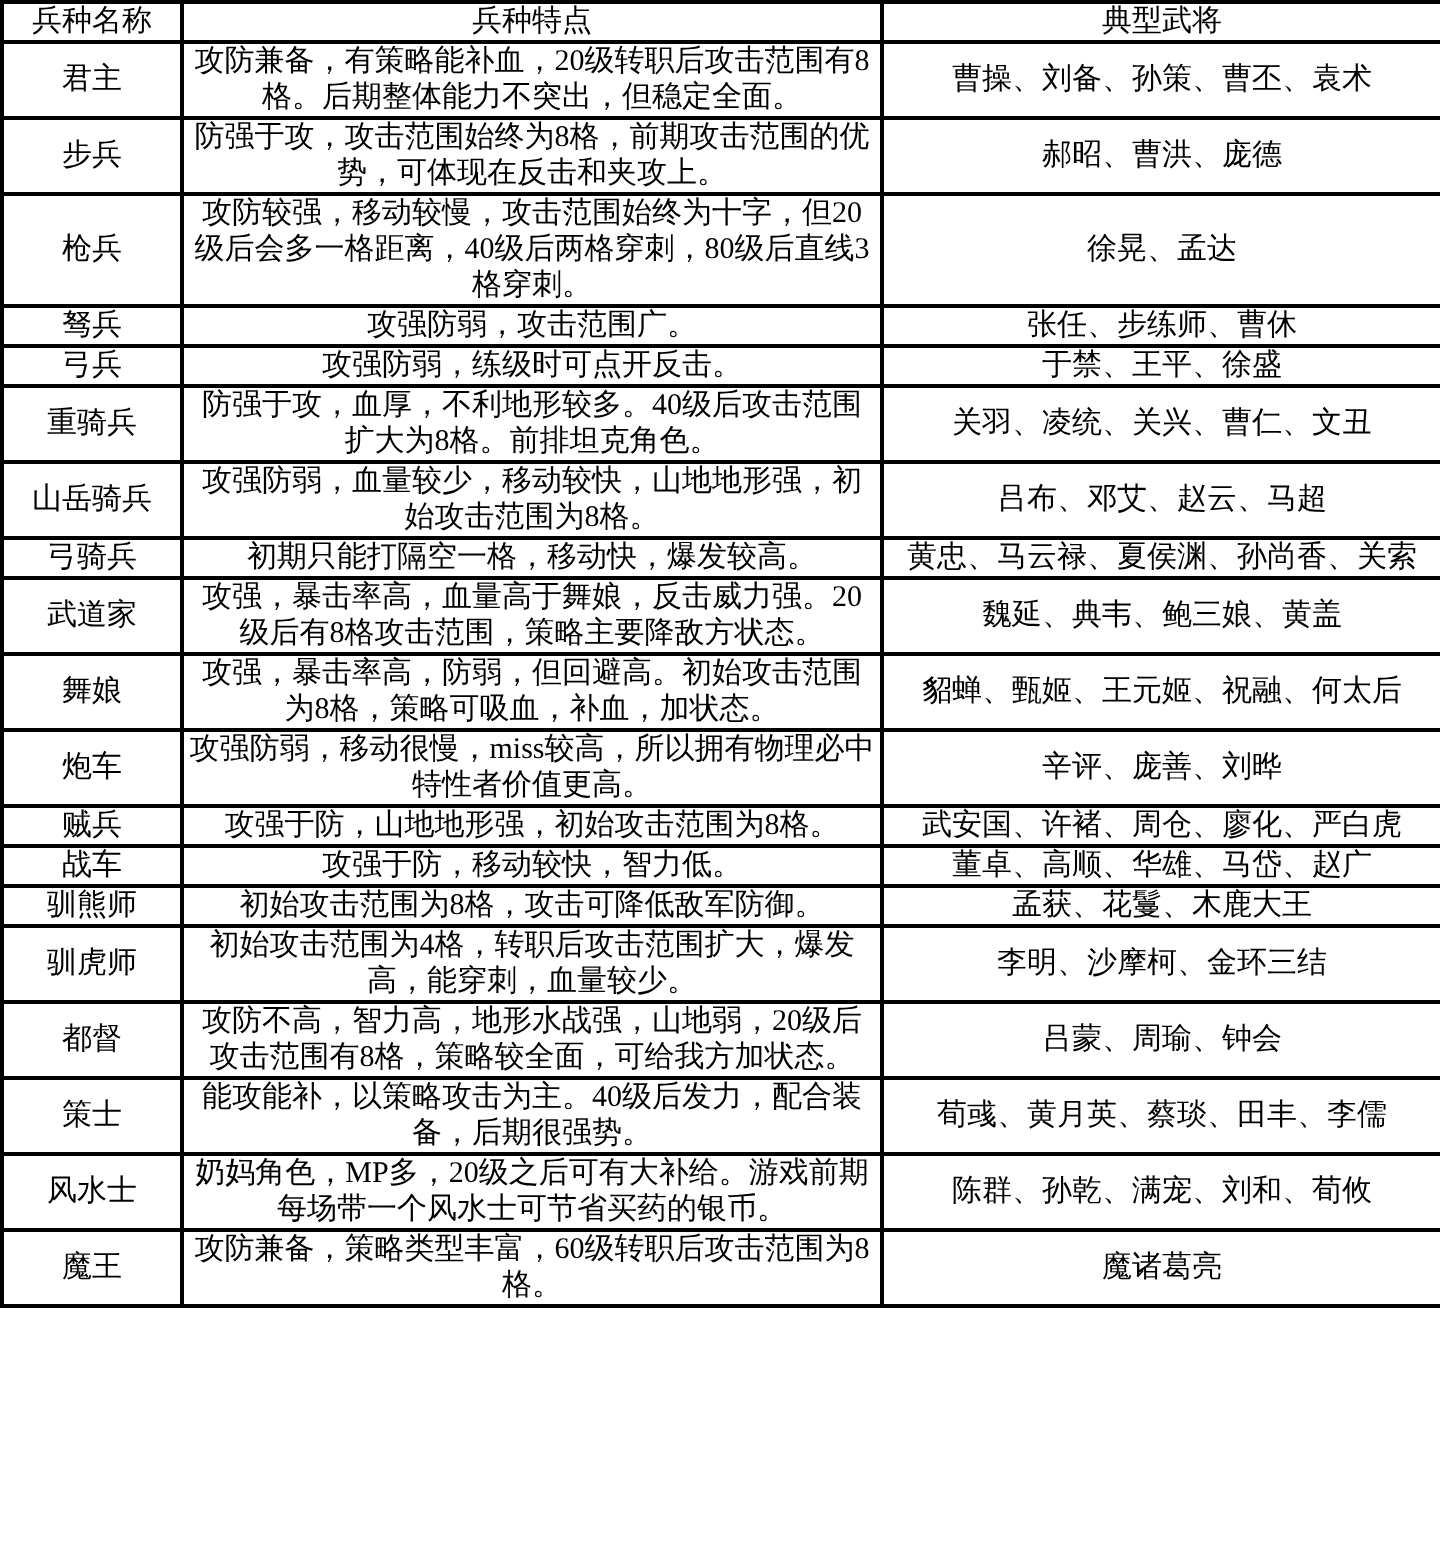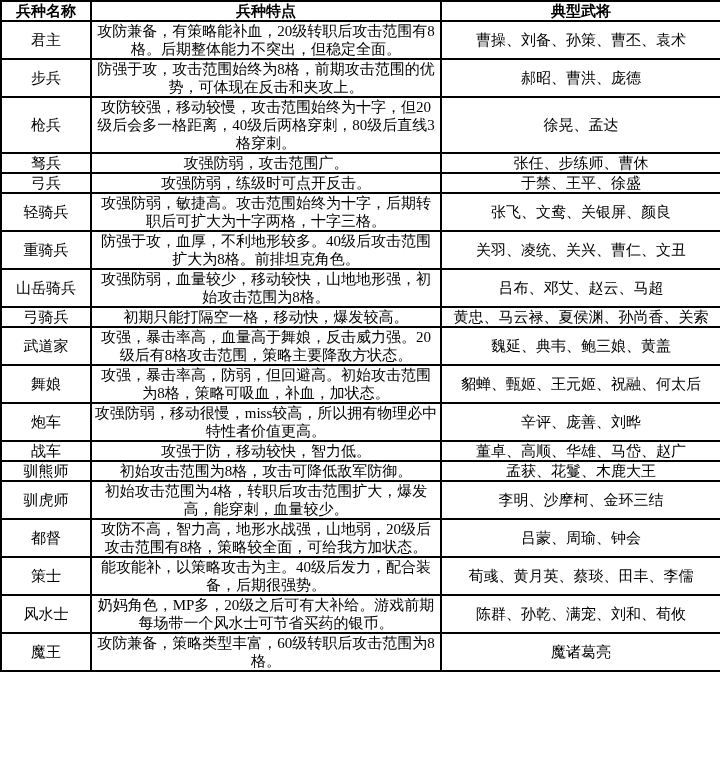"兵种名称" table.unit-table th { font-weight: bold -> none }
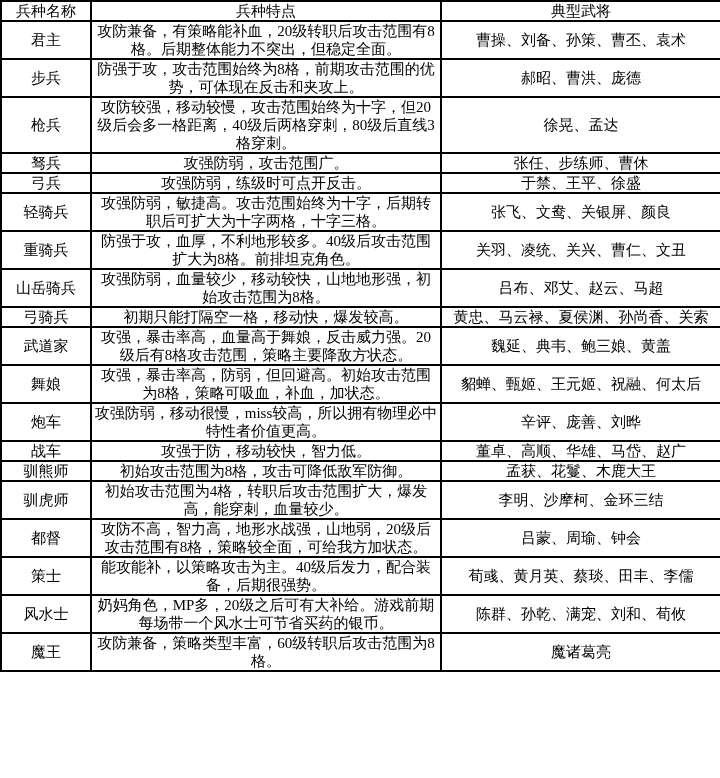"轻骑兵" tr { html: <tr> <td>轻骑兵</td> <td>攻强防弱，敏捷高。攻击范围始终为十字，后期转职后可扩大为十字两格，十字三格。</td> <td>张飞、文鸯、关银屏、颜良</td> </tr> -> none }
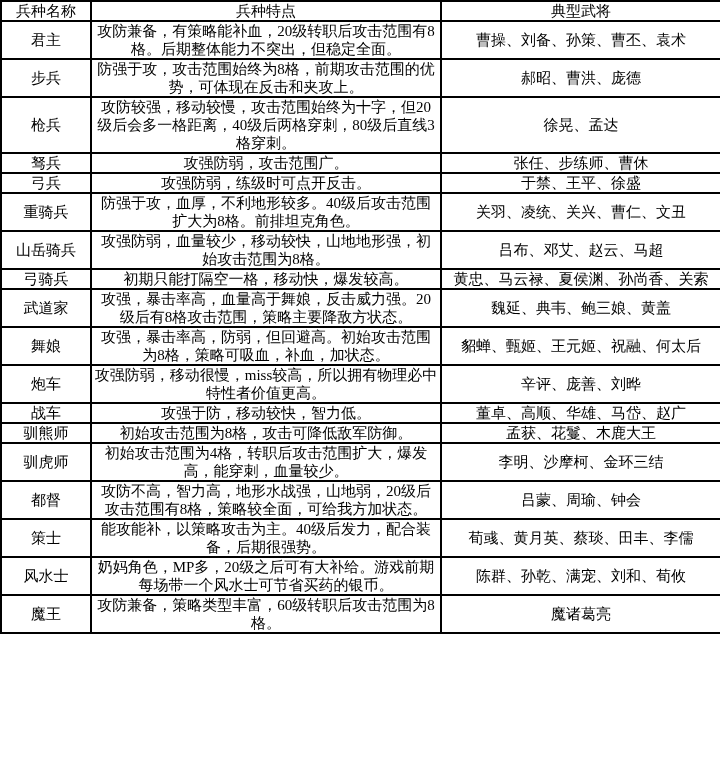"贼兵" tr { html: none -> <tr> <td>贼兵</td> <td>攻强于防，山地地形强，初始攻击范围为8格。</td> <td>武安国、许褚、周仓、廖化、严白虎</td> </tr> }
